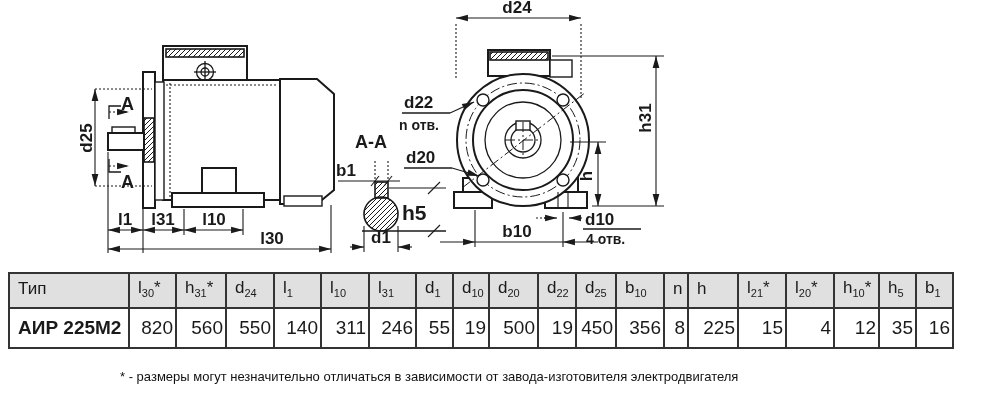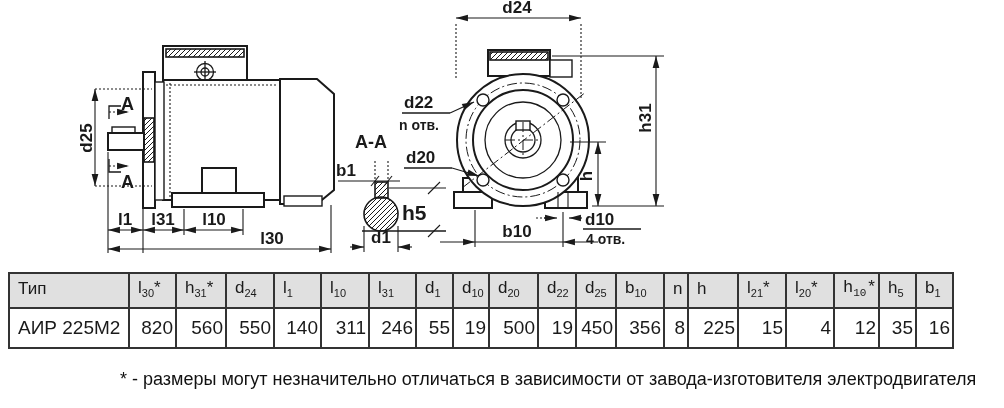"h10*" th { font-family: Liberation Mono, monospace -> none }
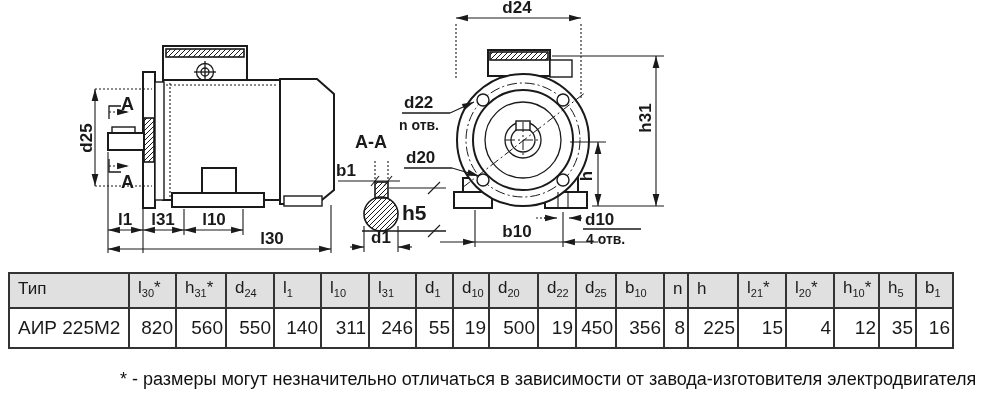"АИР 225М2" table.dims td.first { font-weight: none -> bold }
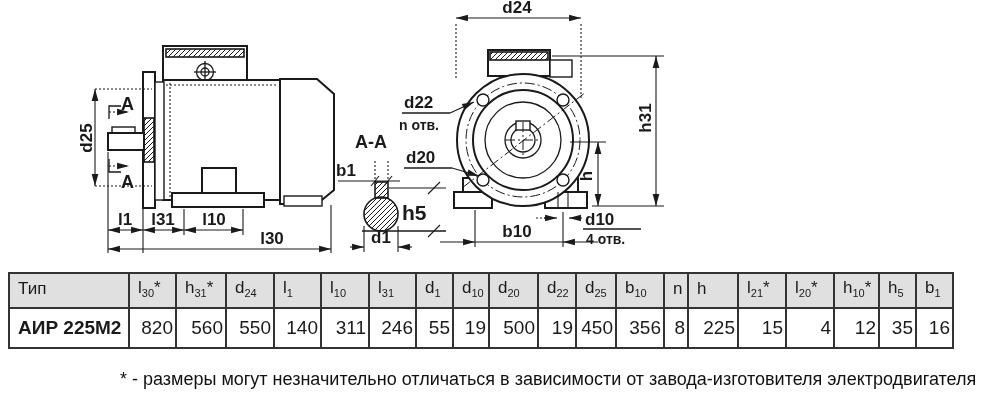"* - размеры могут незначительно" .footnote { font-size: 18px -> 13px }
